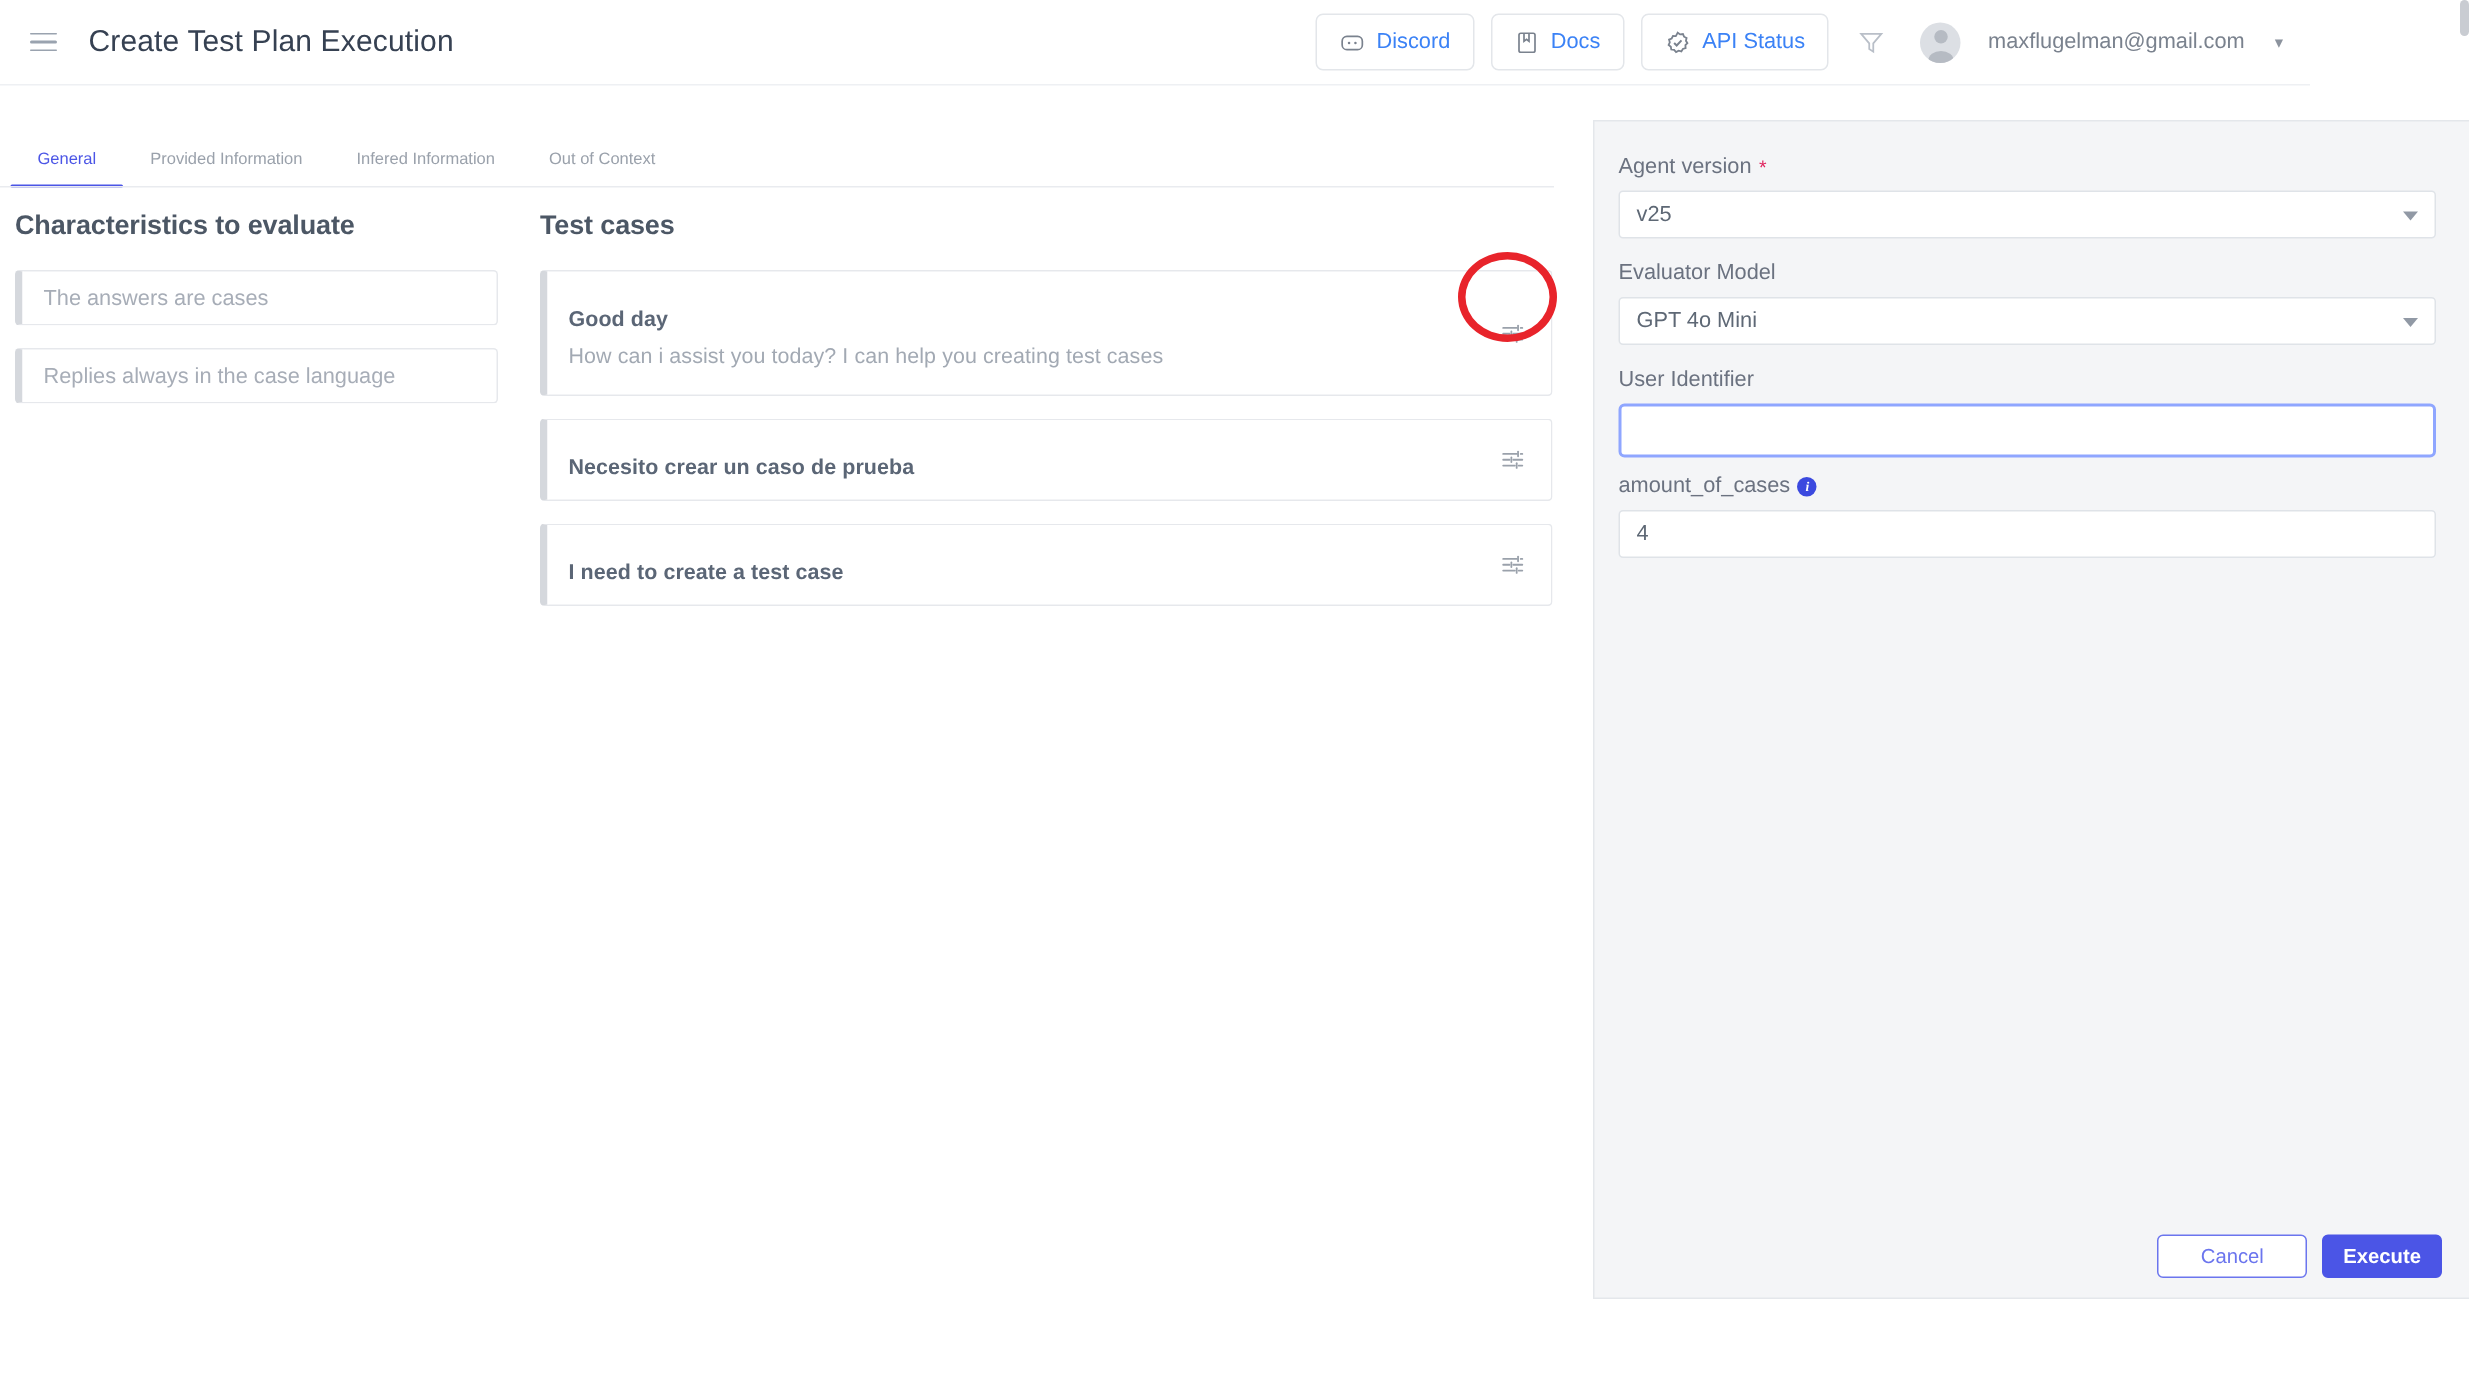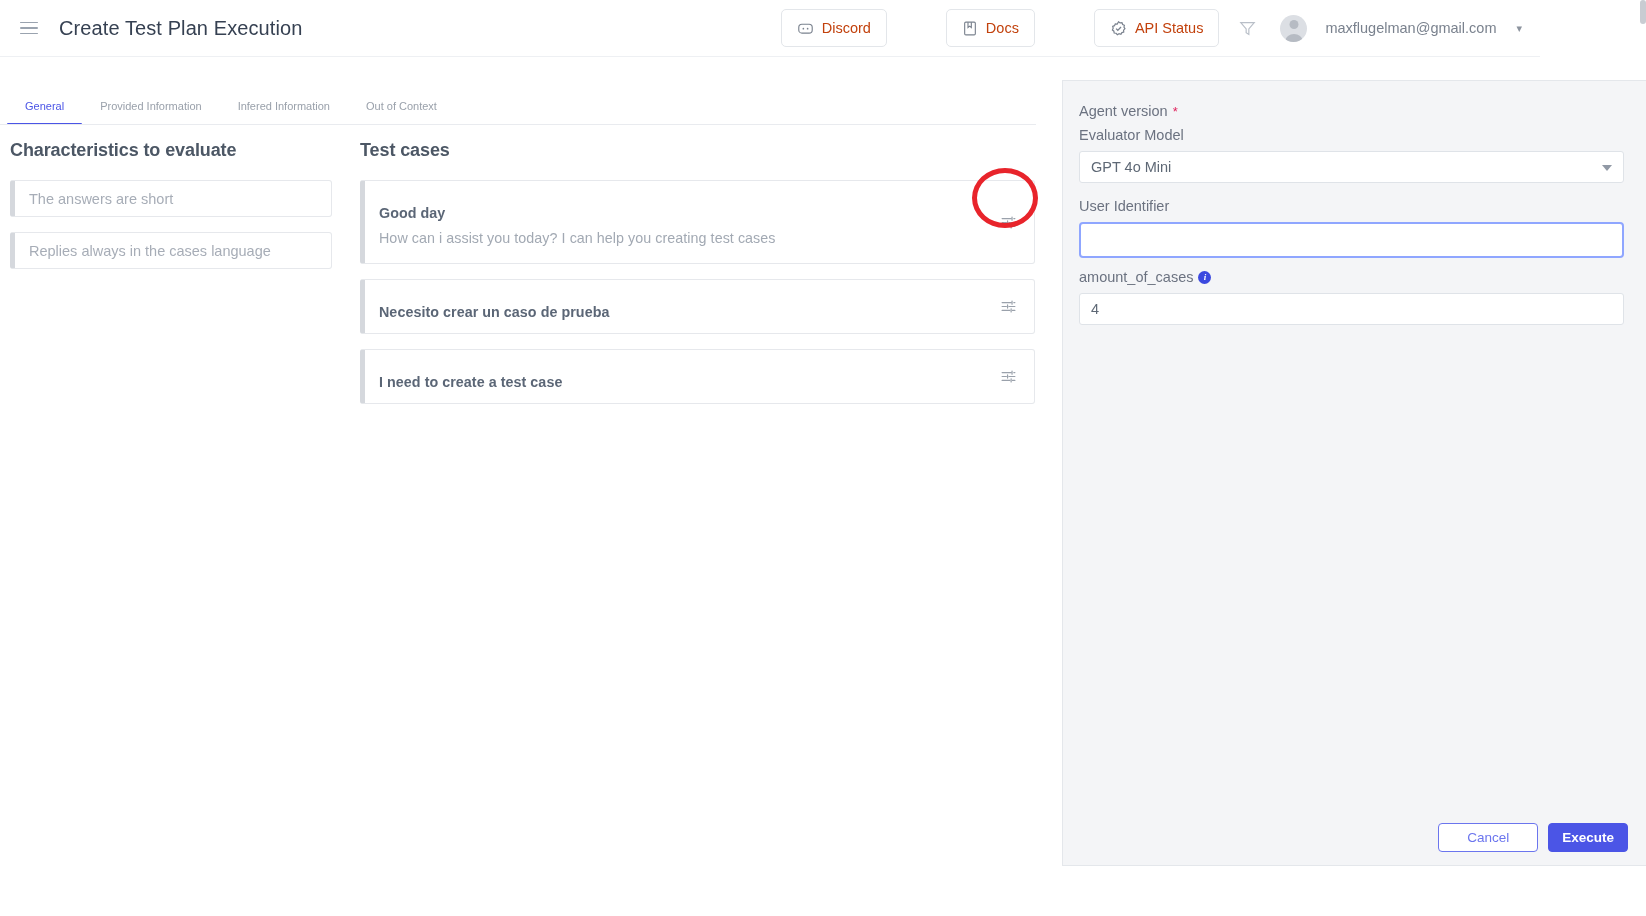"Discord" .tb-btn { color: #c2410c -> #3b82f6; margin-left: 48px -> none }
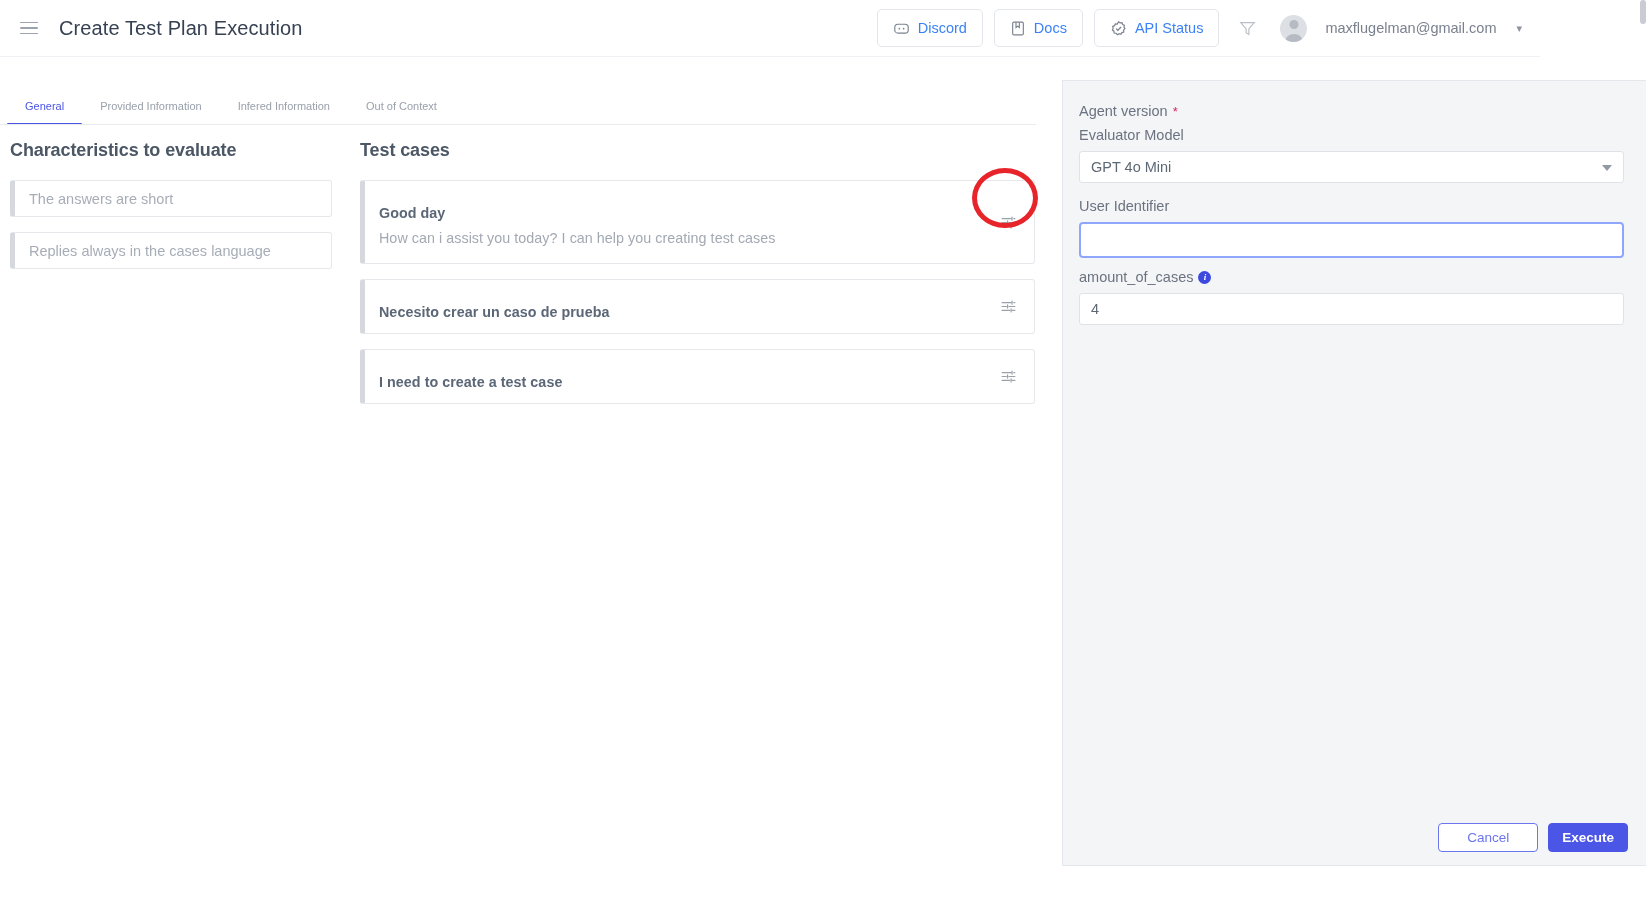"v25" div.field-box { html: none -> <div> <span>v25</span> </div> }
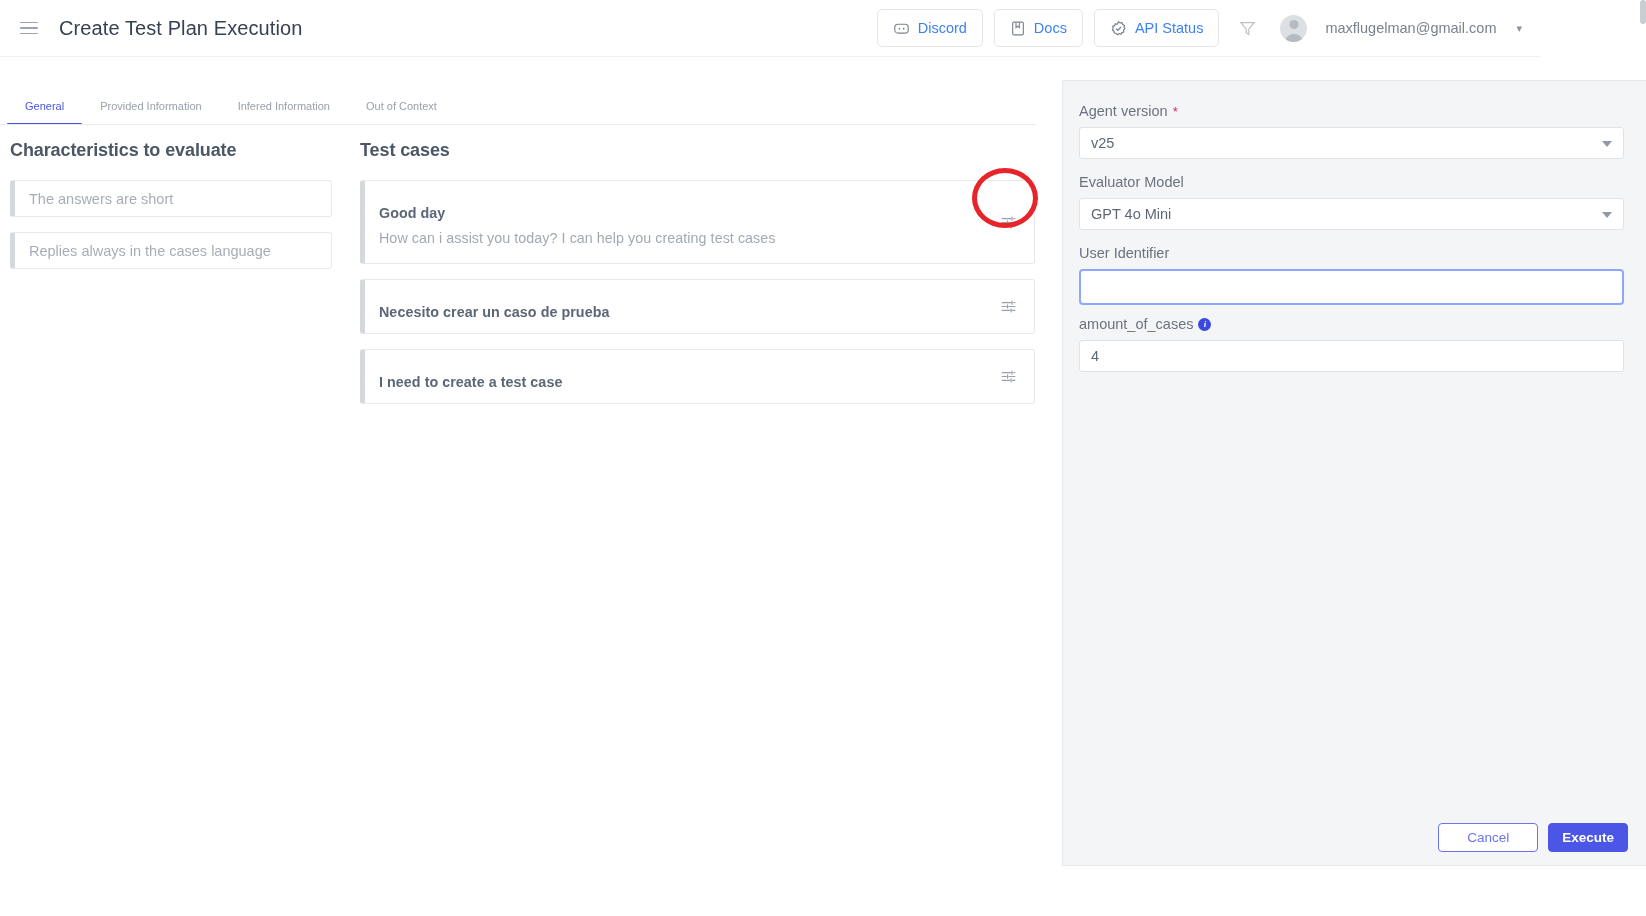"The answers are short" div.char-item { text: short -> cases }
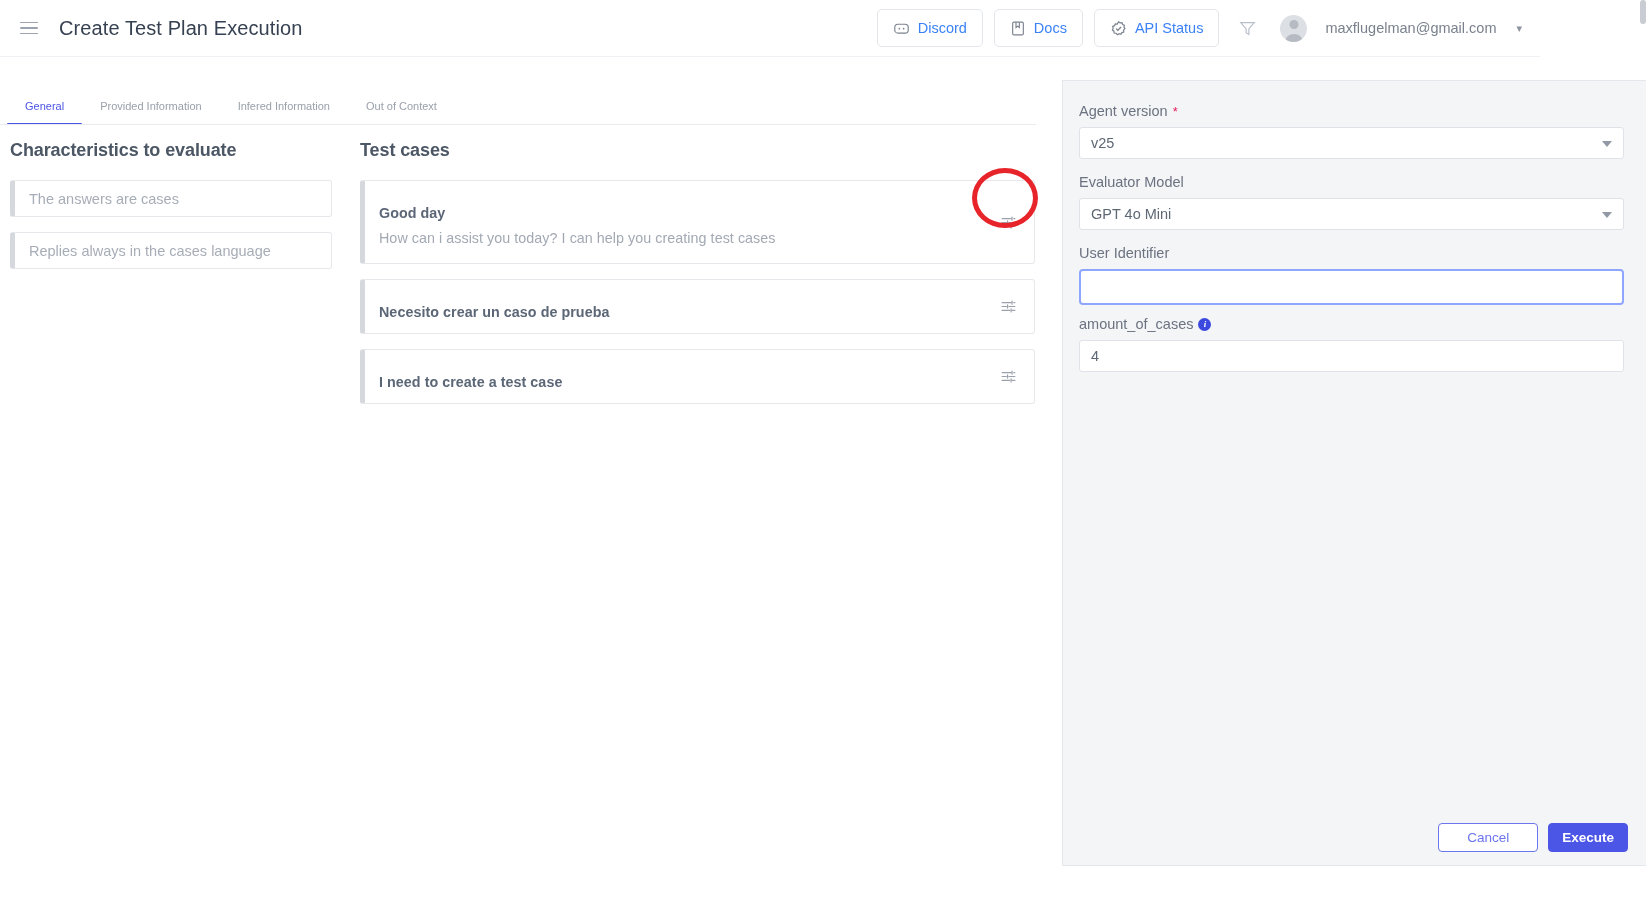"Replies always in the cases" div.char-item { text: cases -> case }
